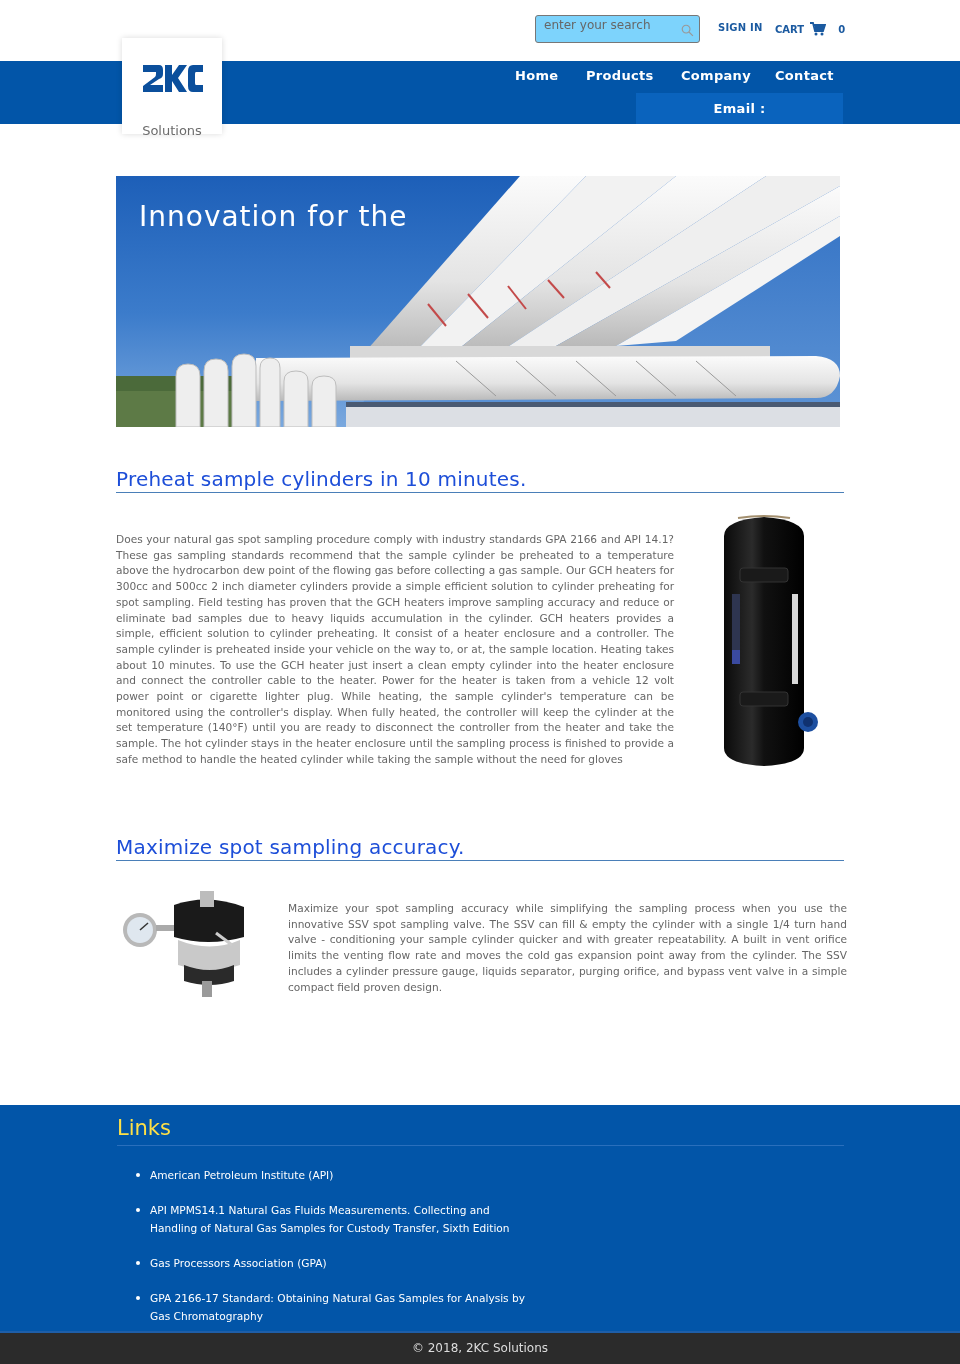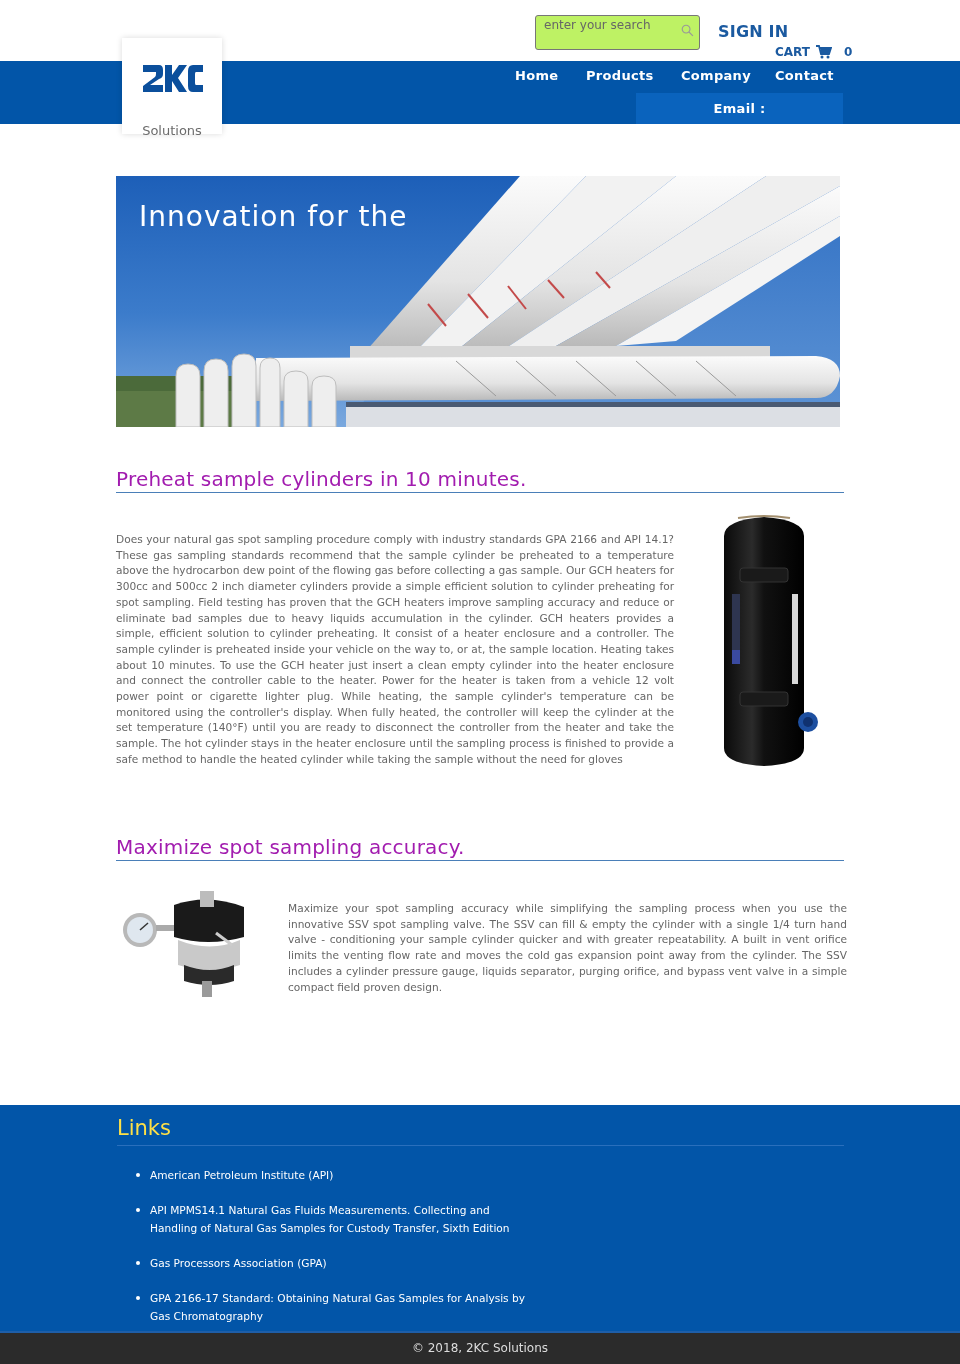"enter your search" .search { background: #bef264 -> #7dd3fc; height: 35px -> 28px }
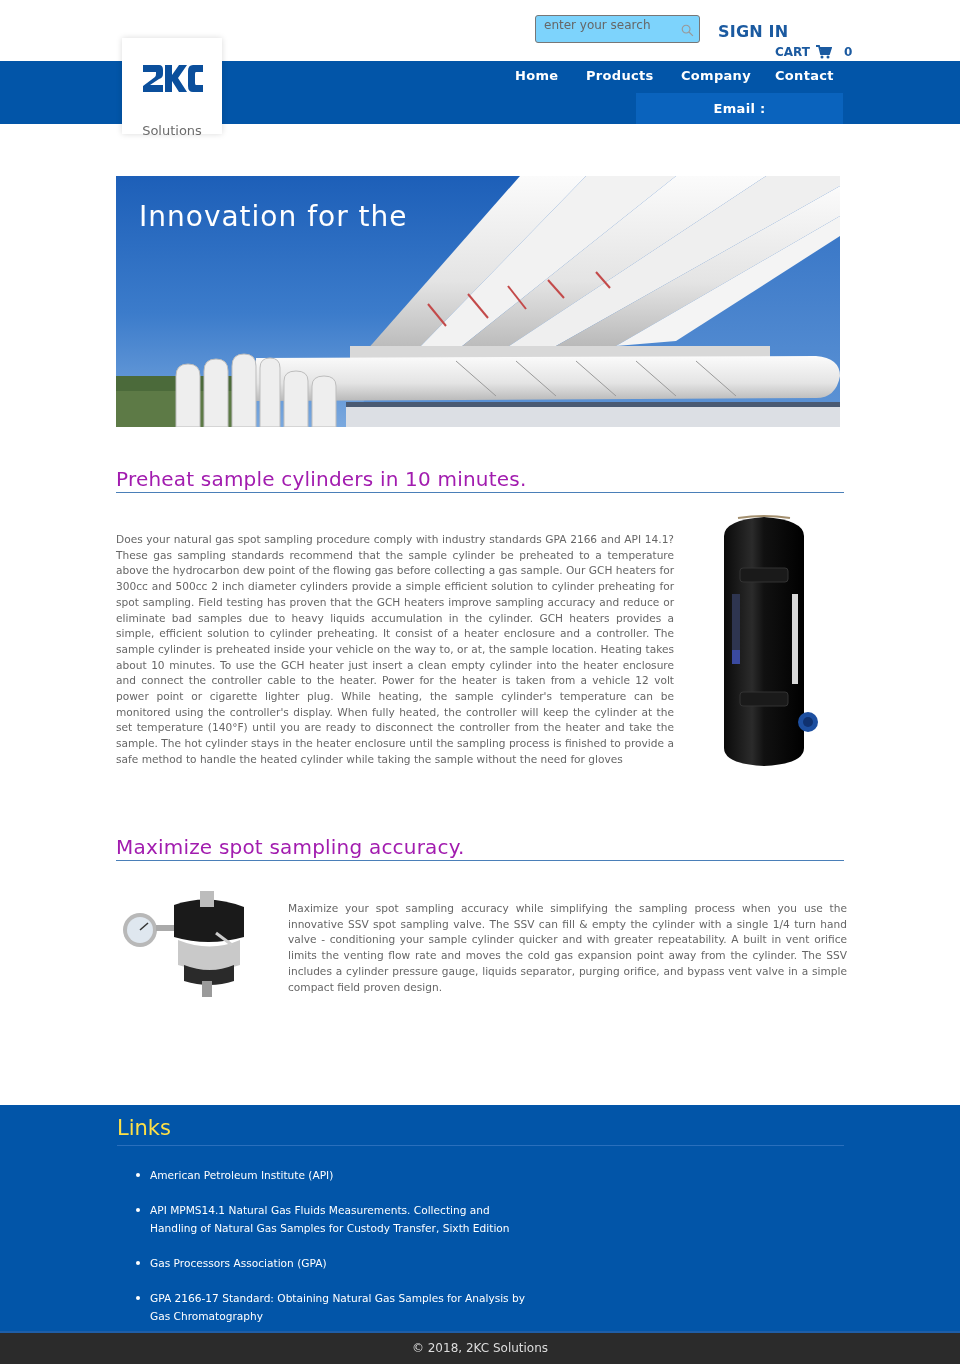"SIGN IN" .signin { font-size: 16px -> 10px }
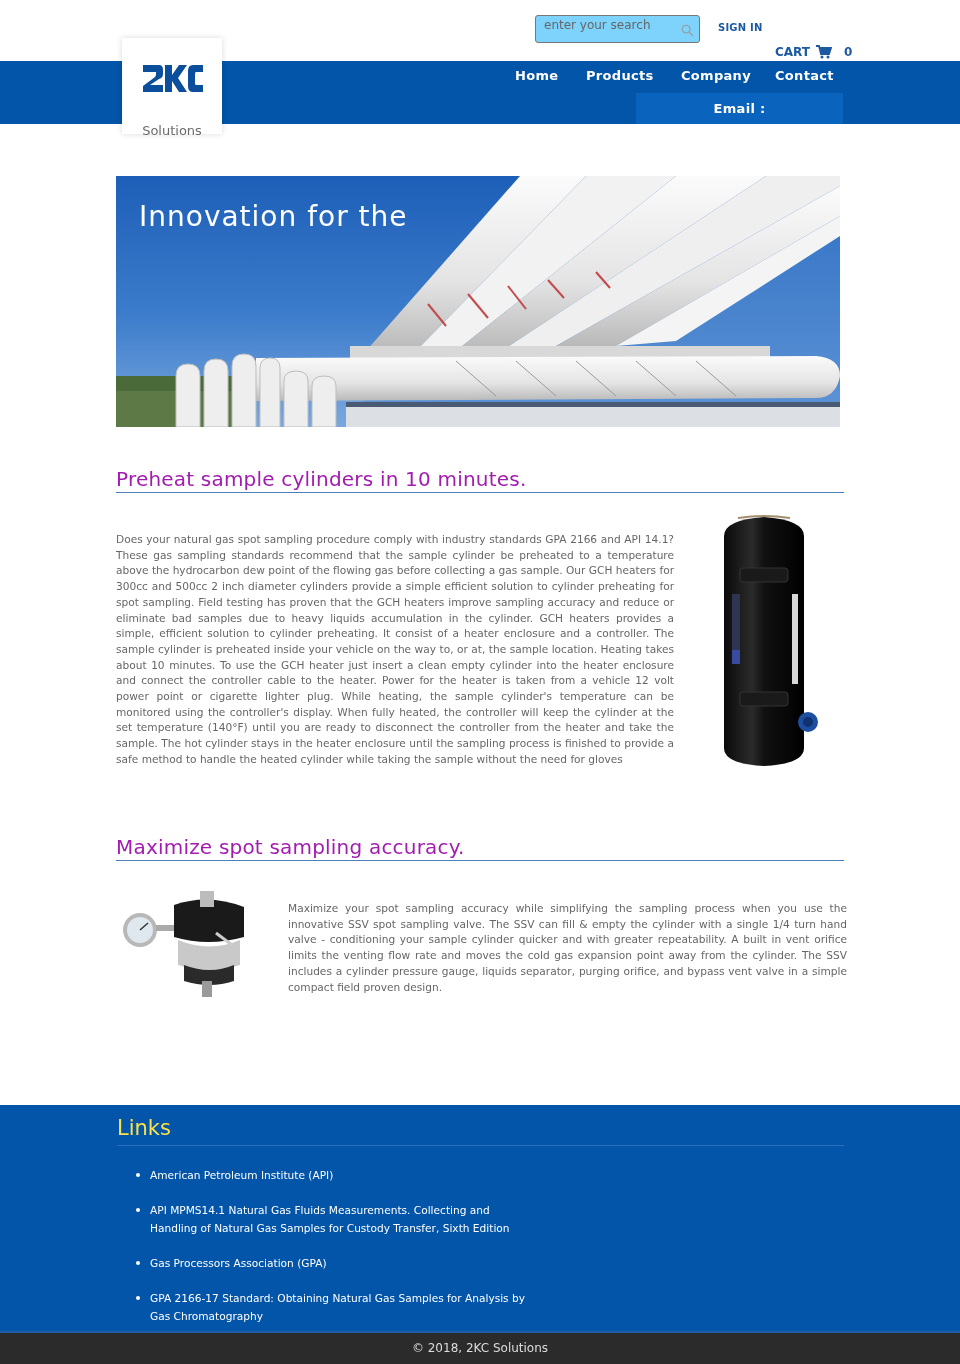"CART" .cart { font-size: 12px -> 10px; margin-top: 23px -> none }
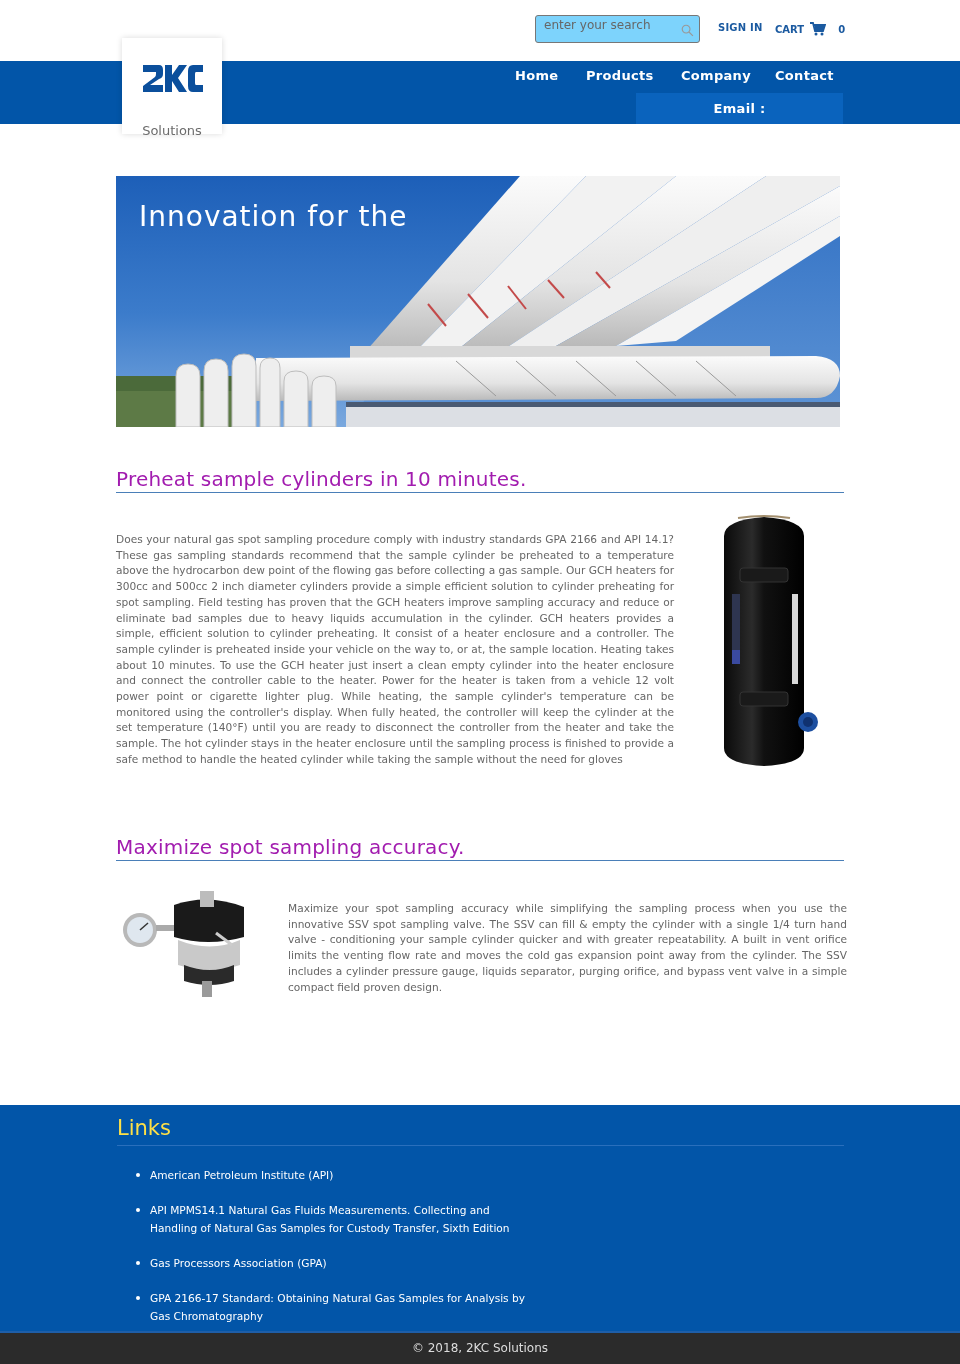"Preheat sample cylinders in 10" .sec-title { color: #a21caf -> #1d4ed8 }
